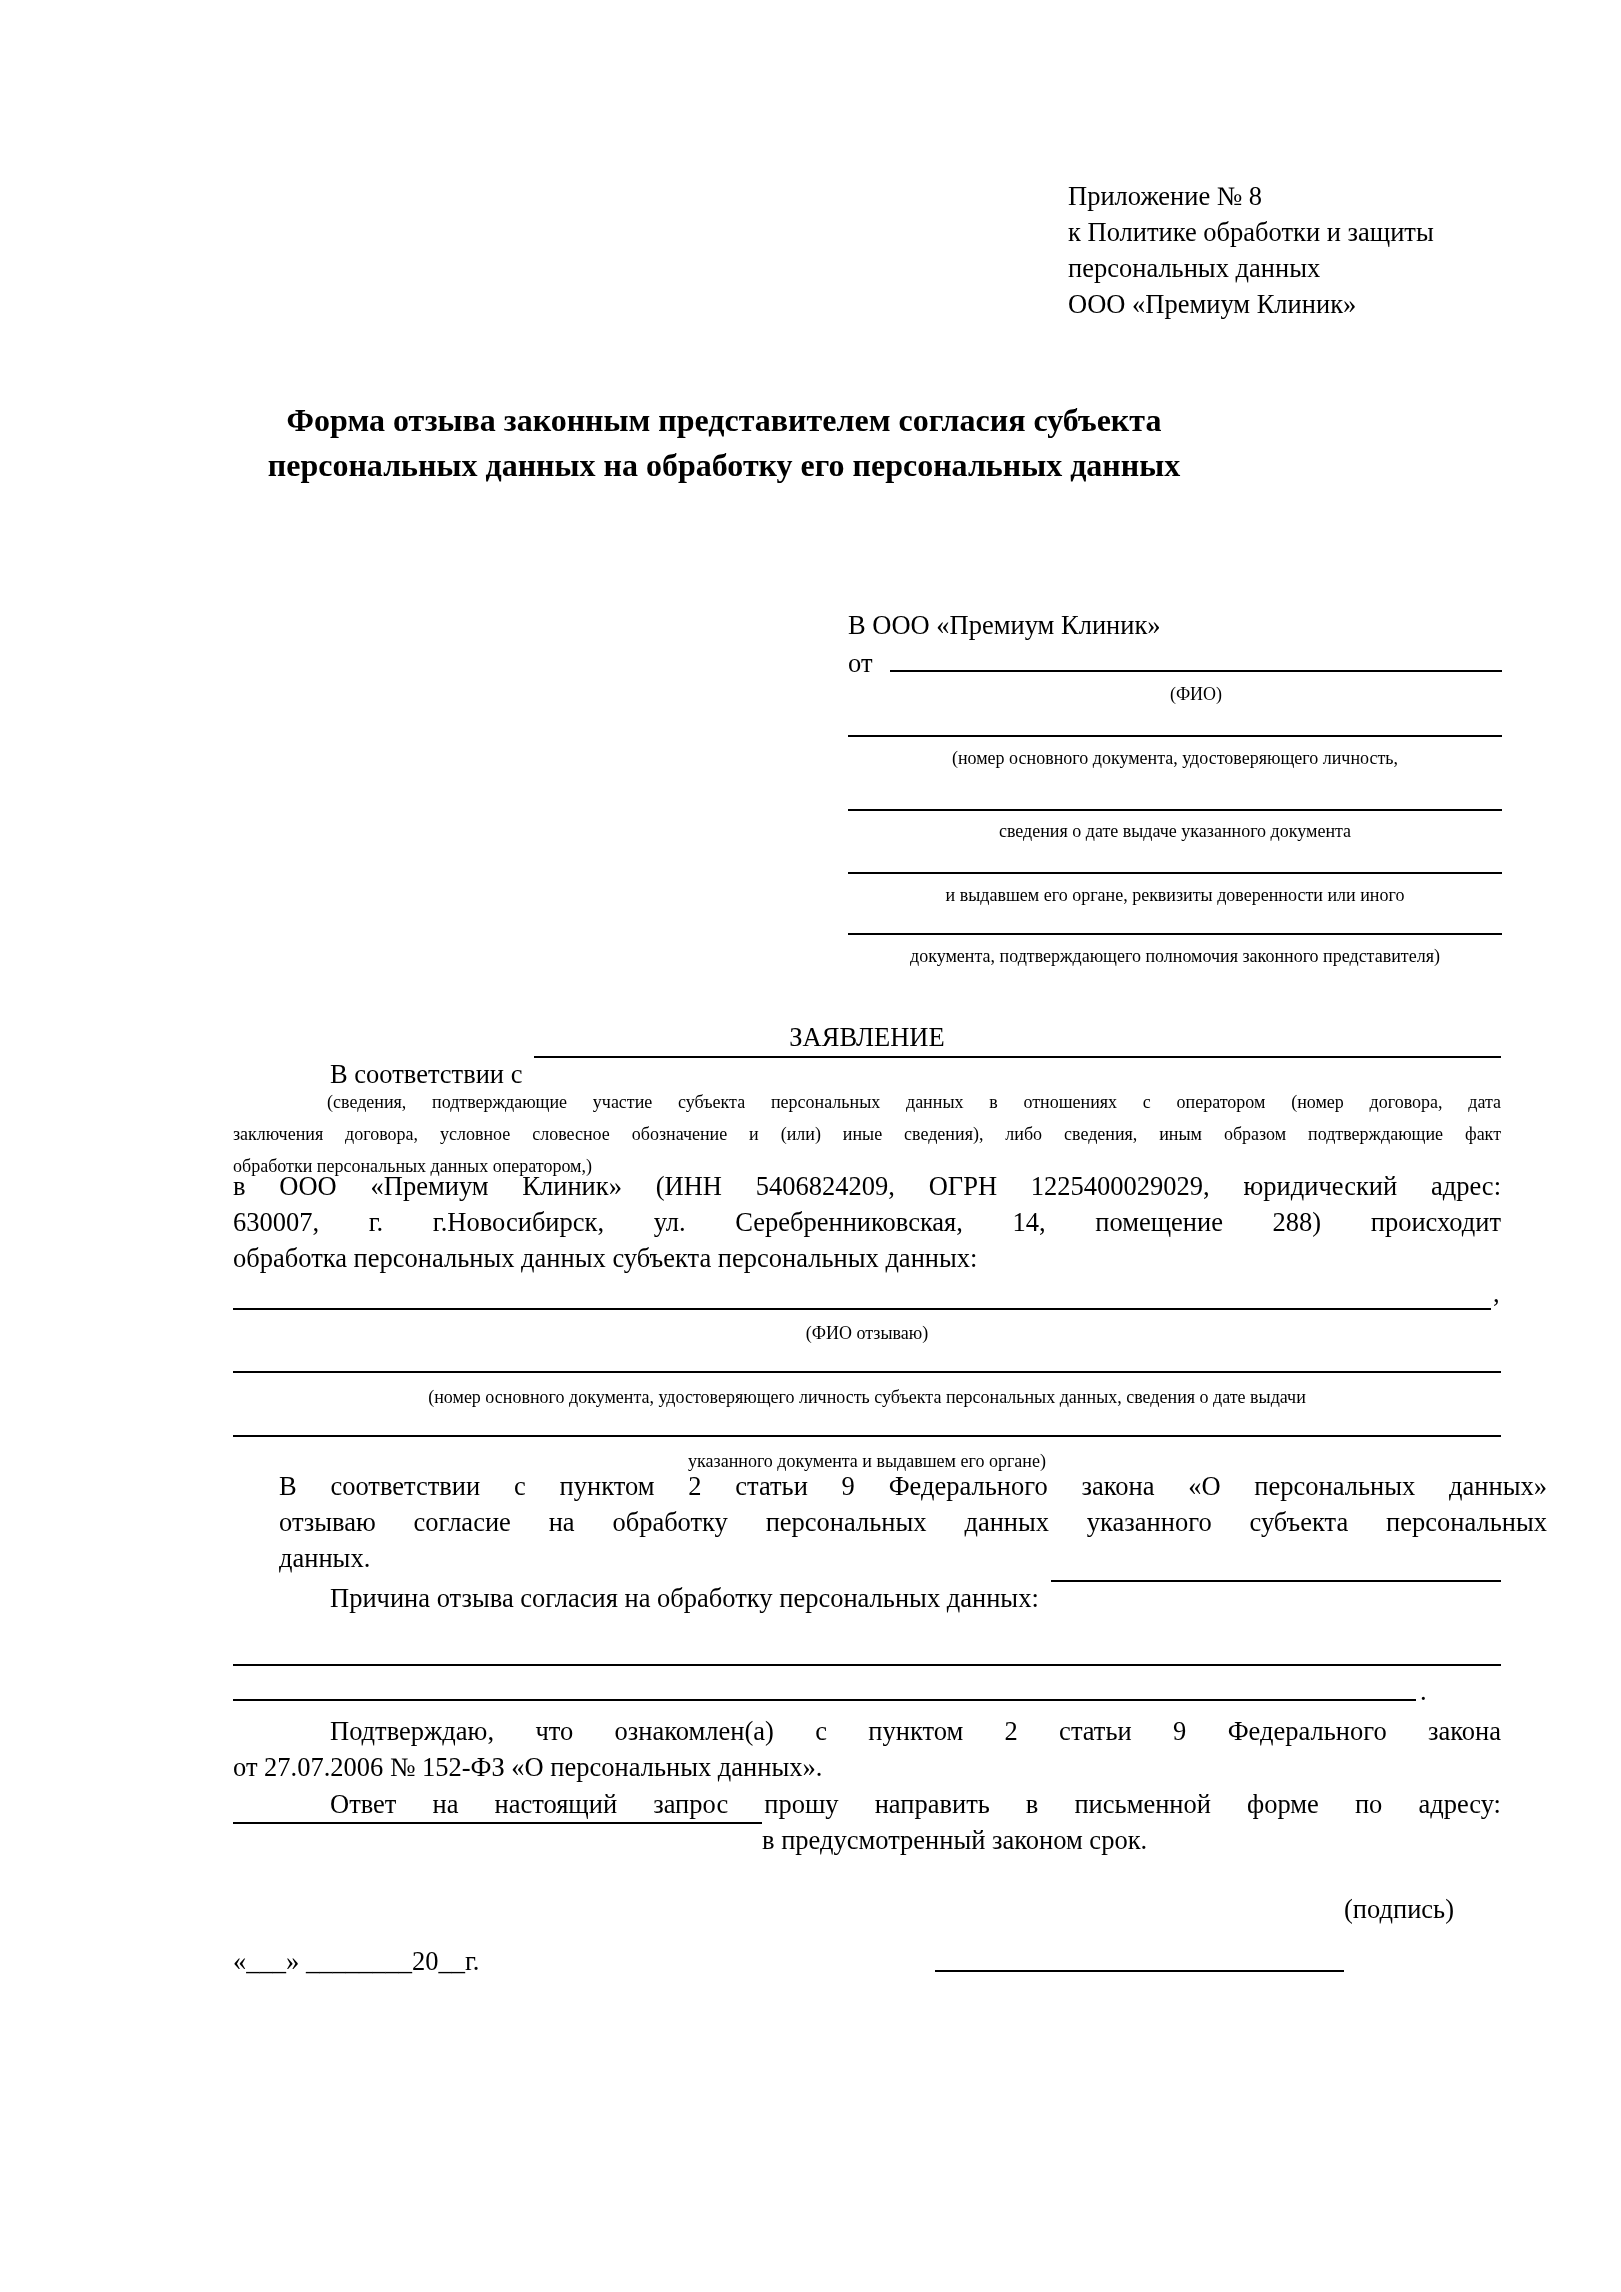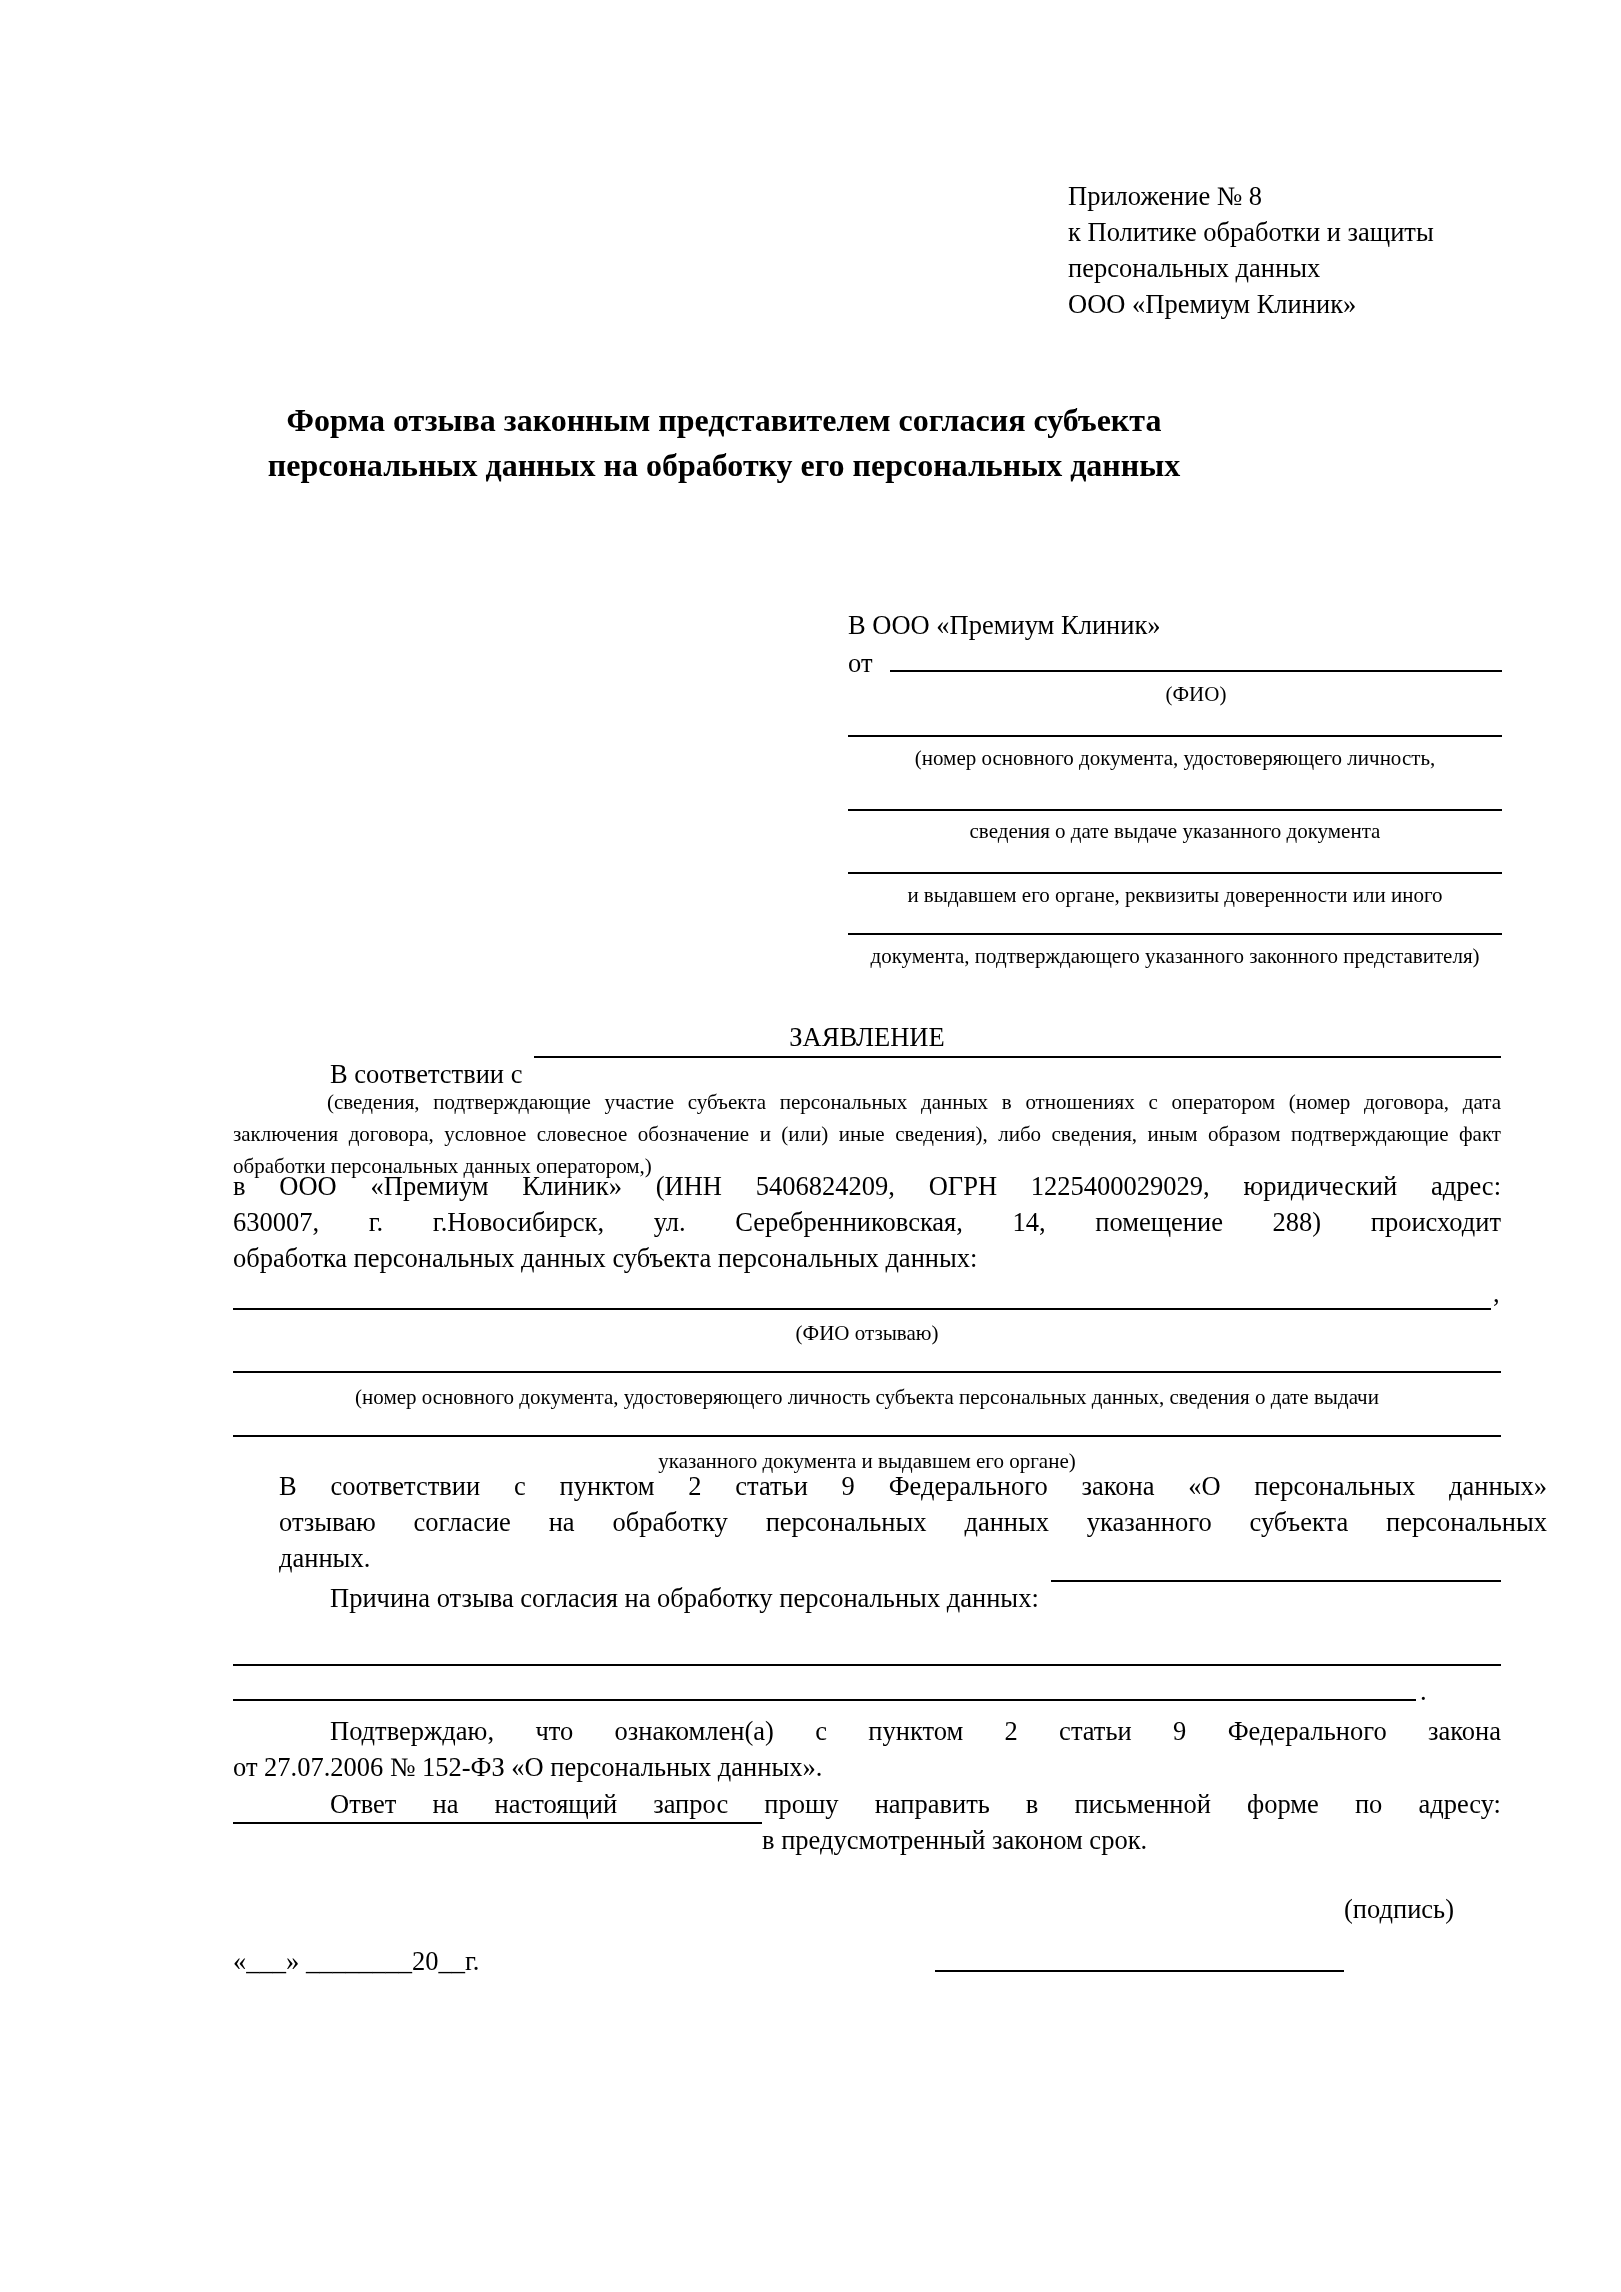"(ФИО)" .small-text { font-size: 21px -> 18px }
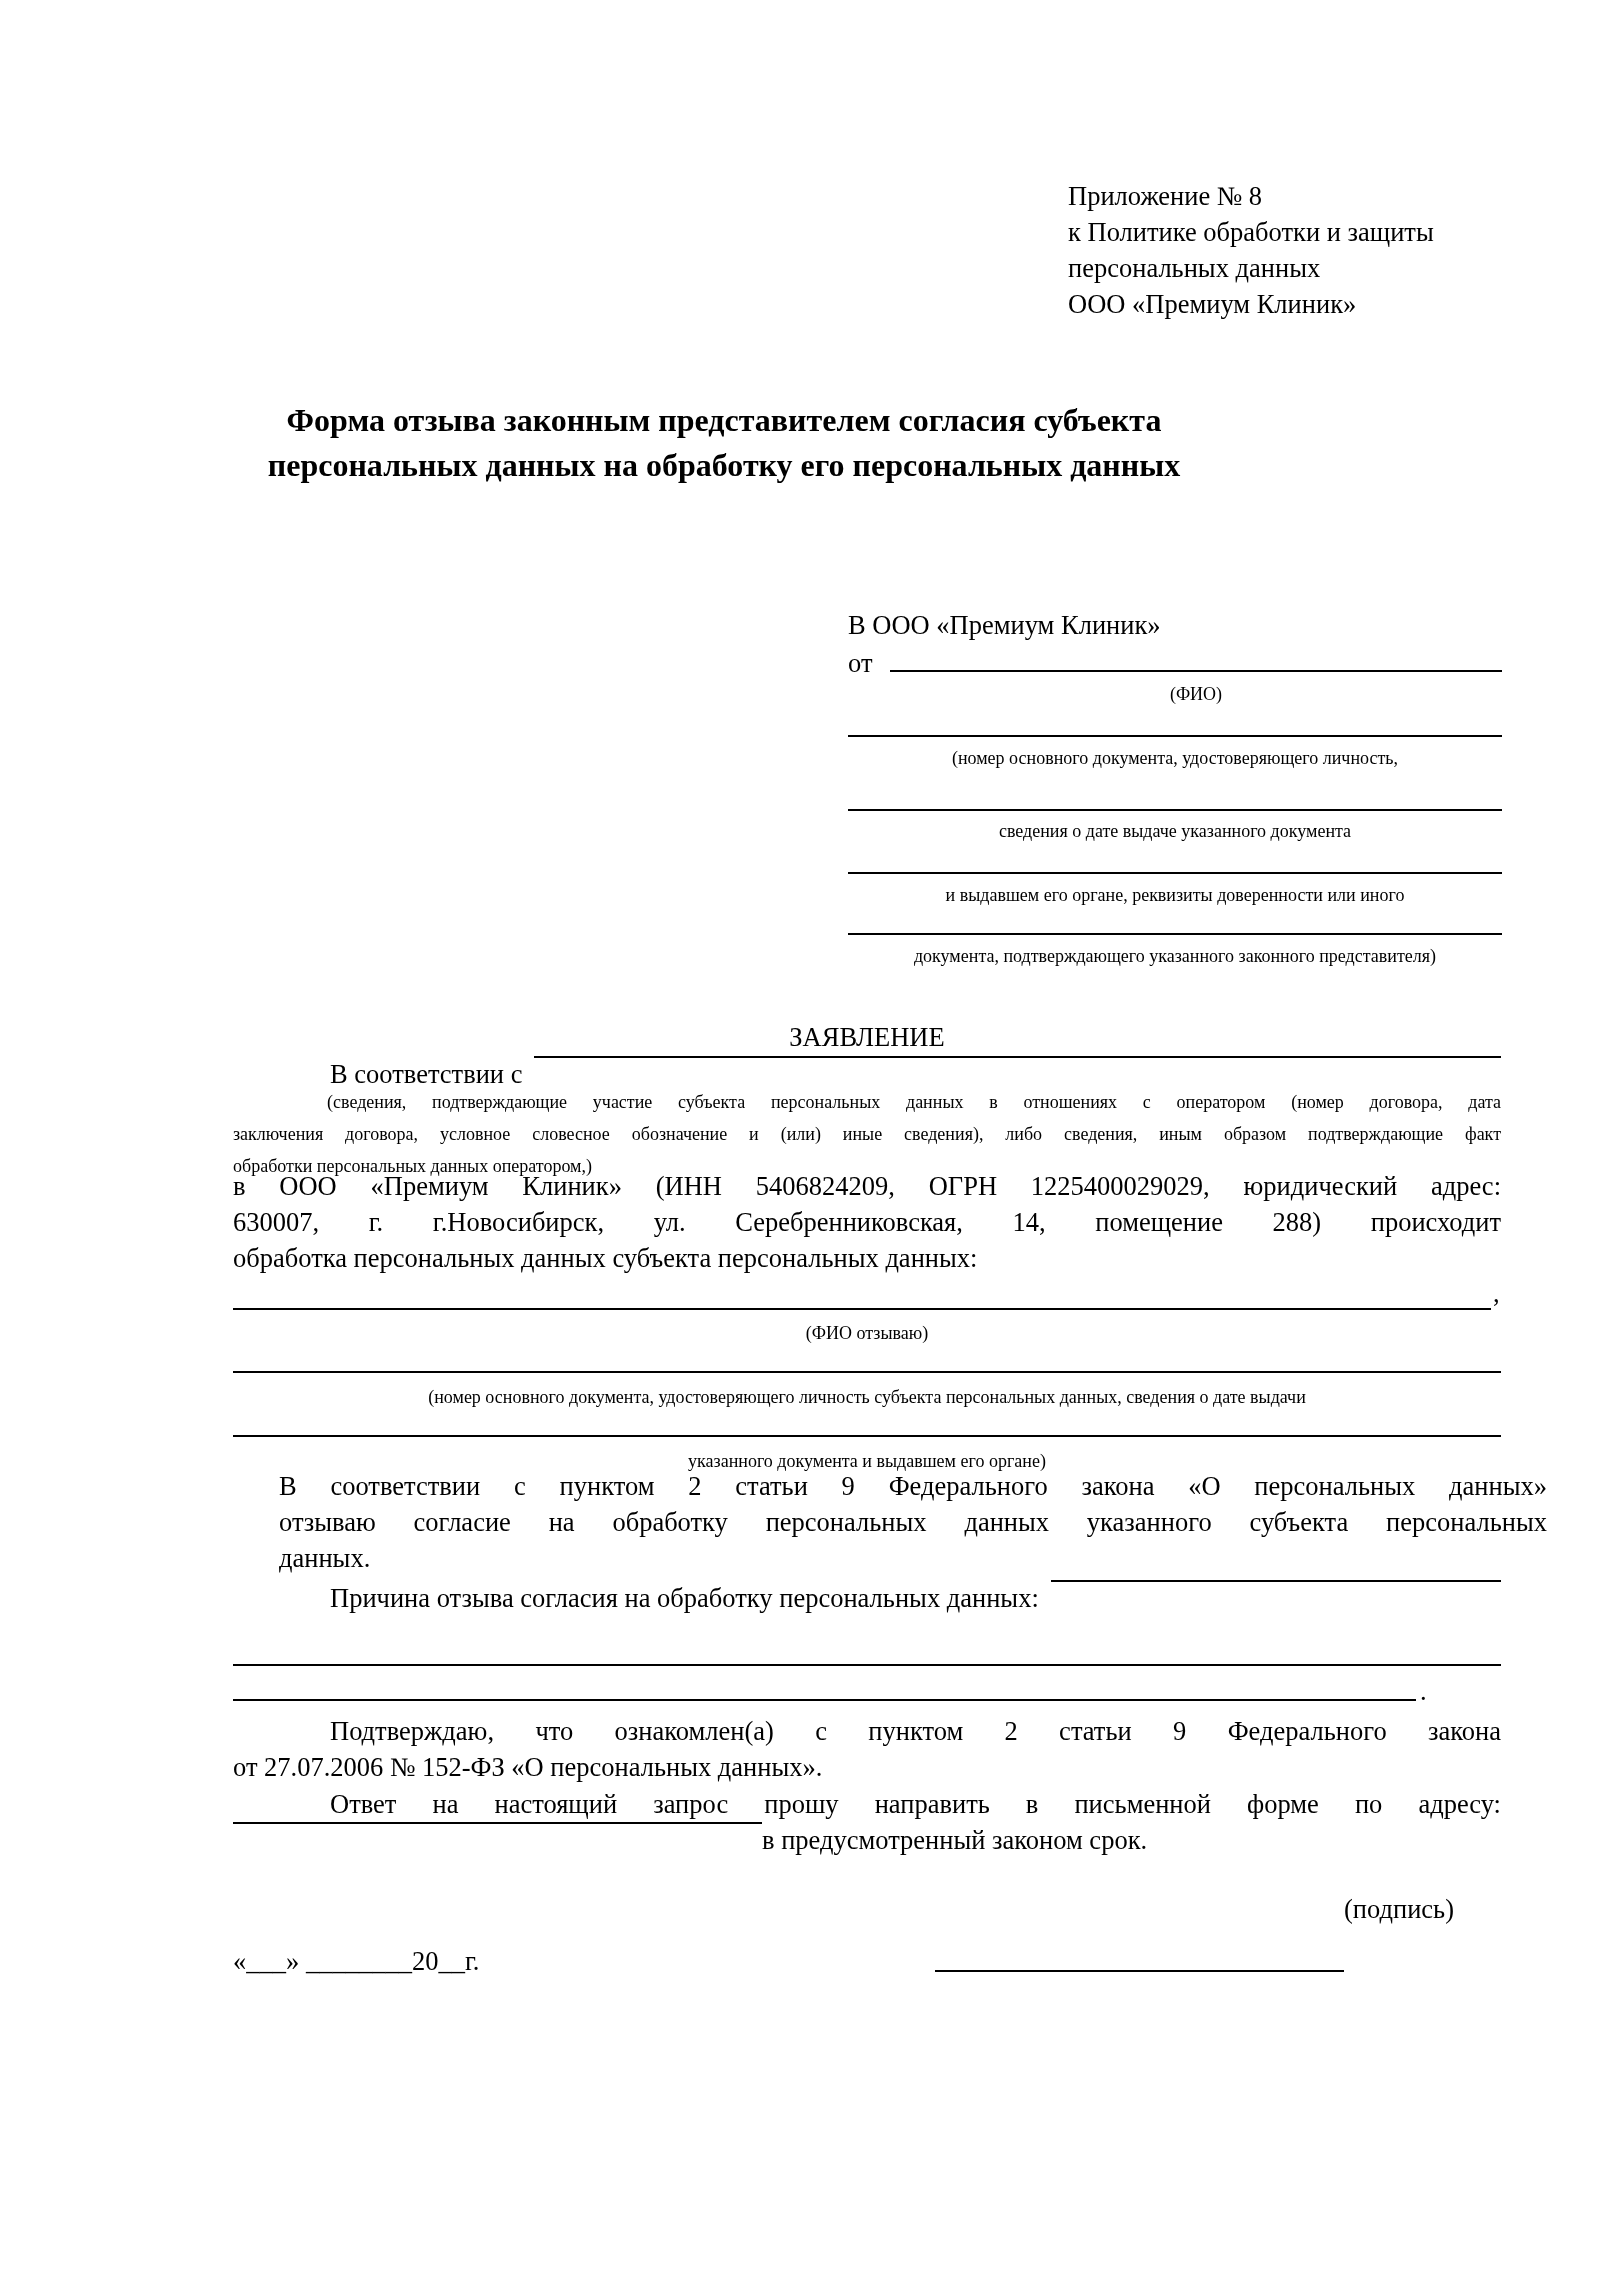"документа, подтверждающего указанного" div.abs { text: указанного -> полномочия }
